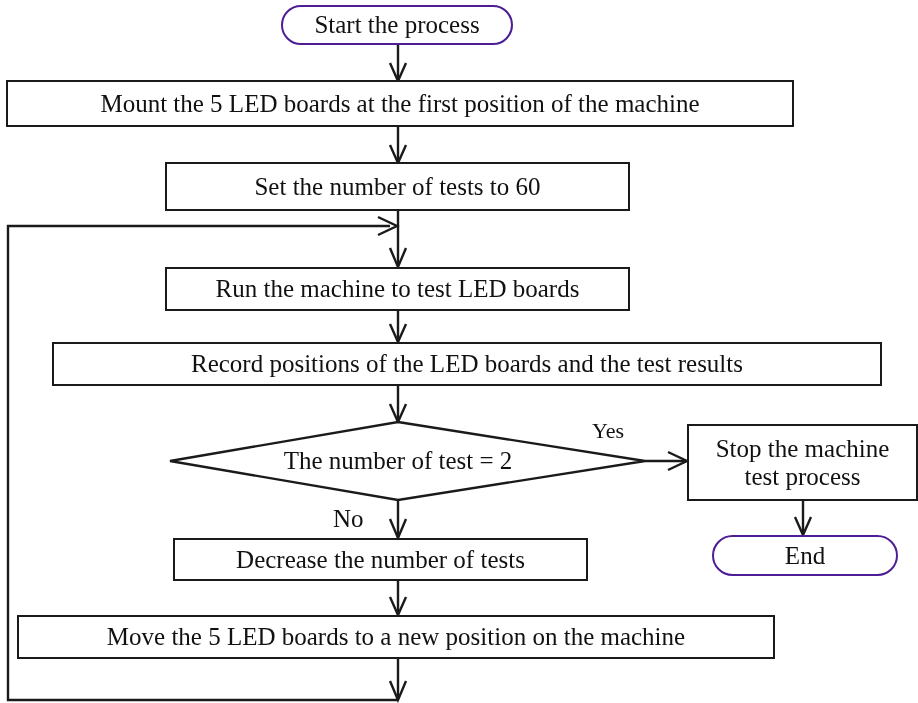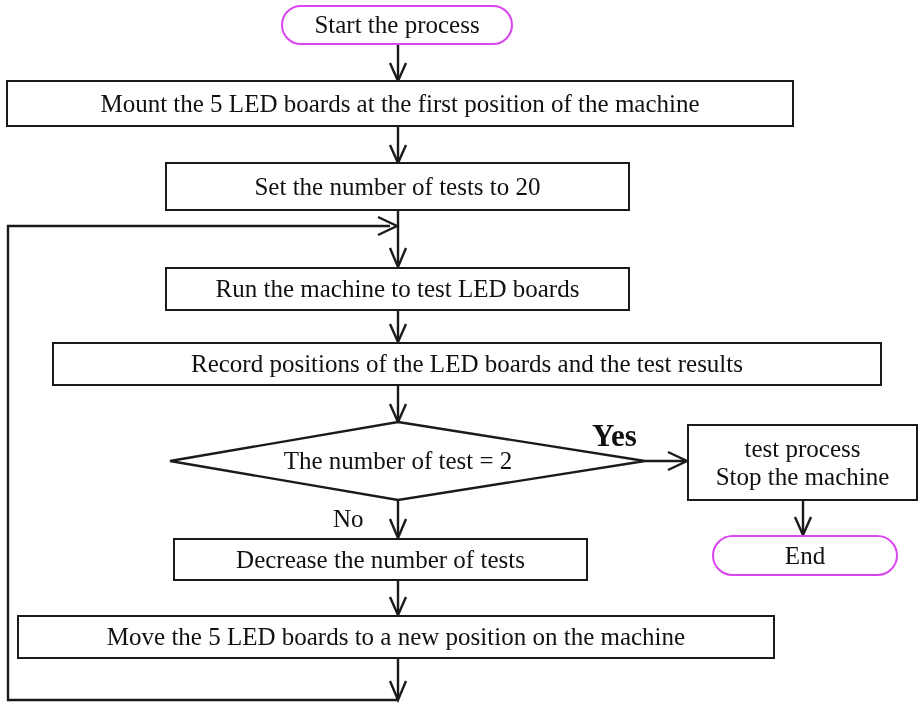"Start the process" .terminal { border: 2px solid #d946ef -> 2px solid #4c1d95 }
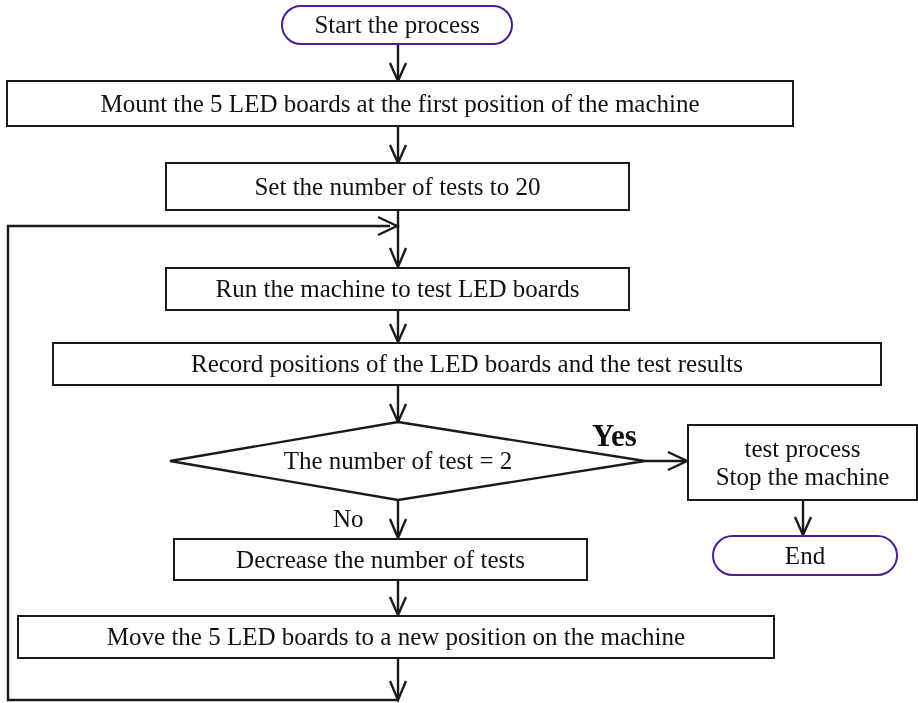"Set the number of tests" span { text: 20 -> 60 }
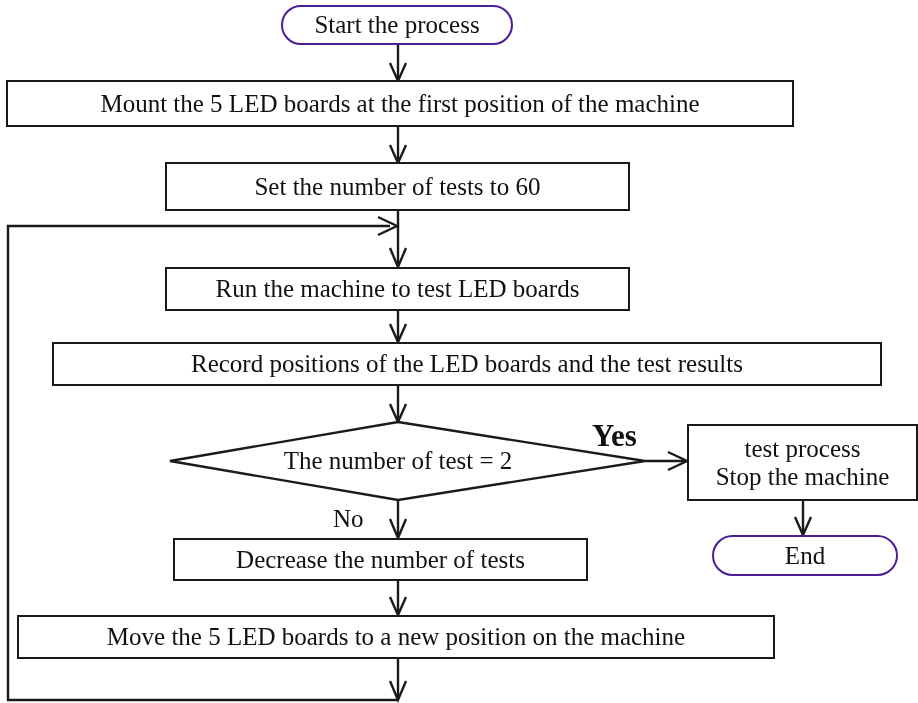"Yes" div.edge-label { font-size: 31px -> 22px; font-weight: bold -> none }
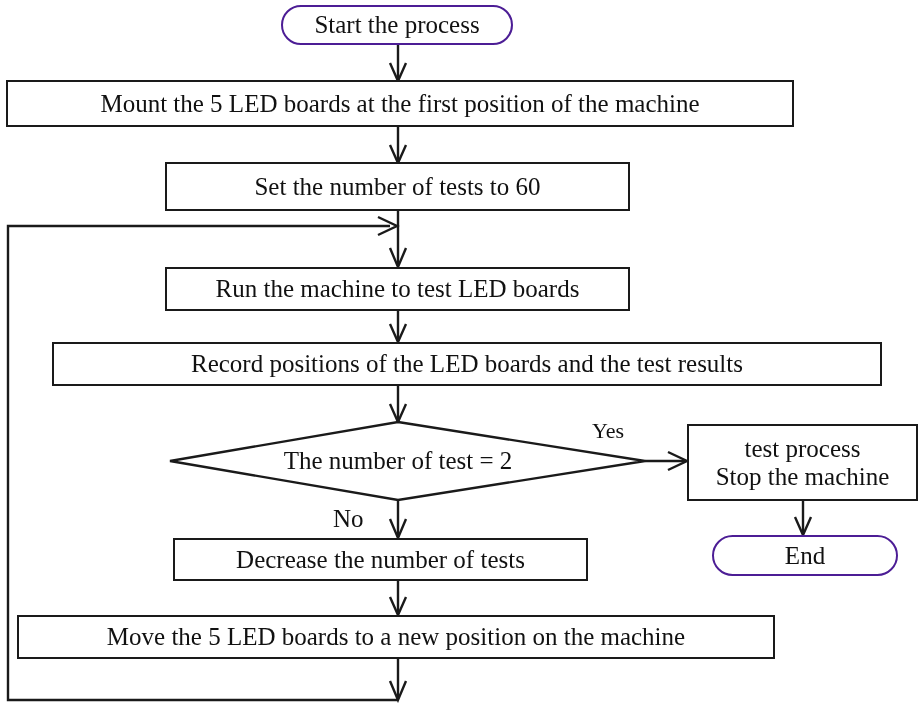"test process" span { order: before "Stop the machine" -> after "Stop the machine" }
